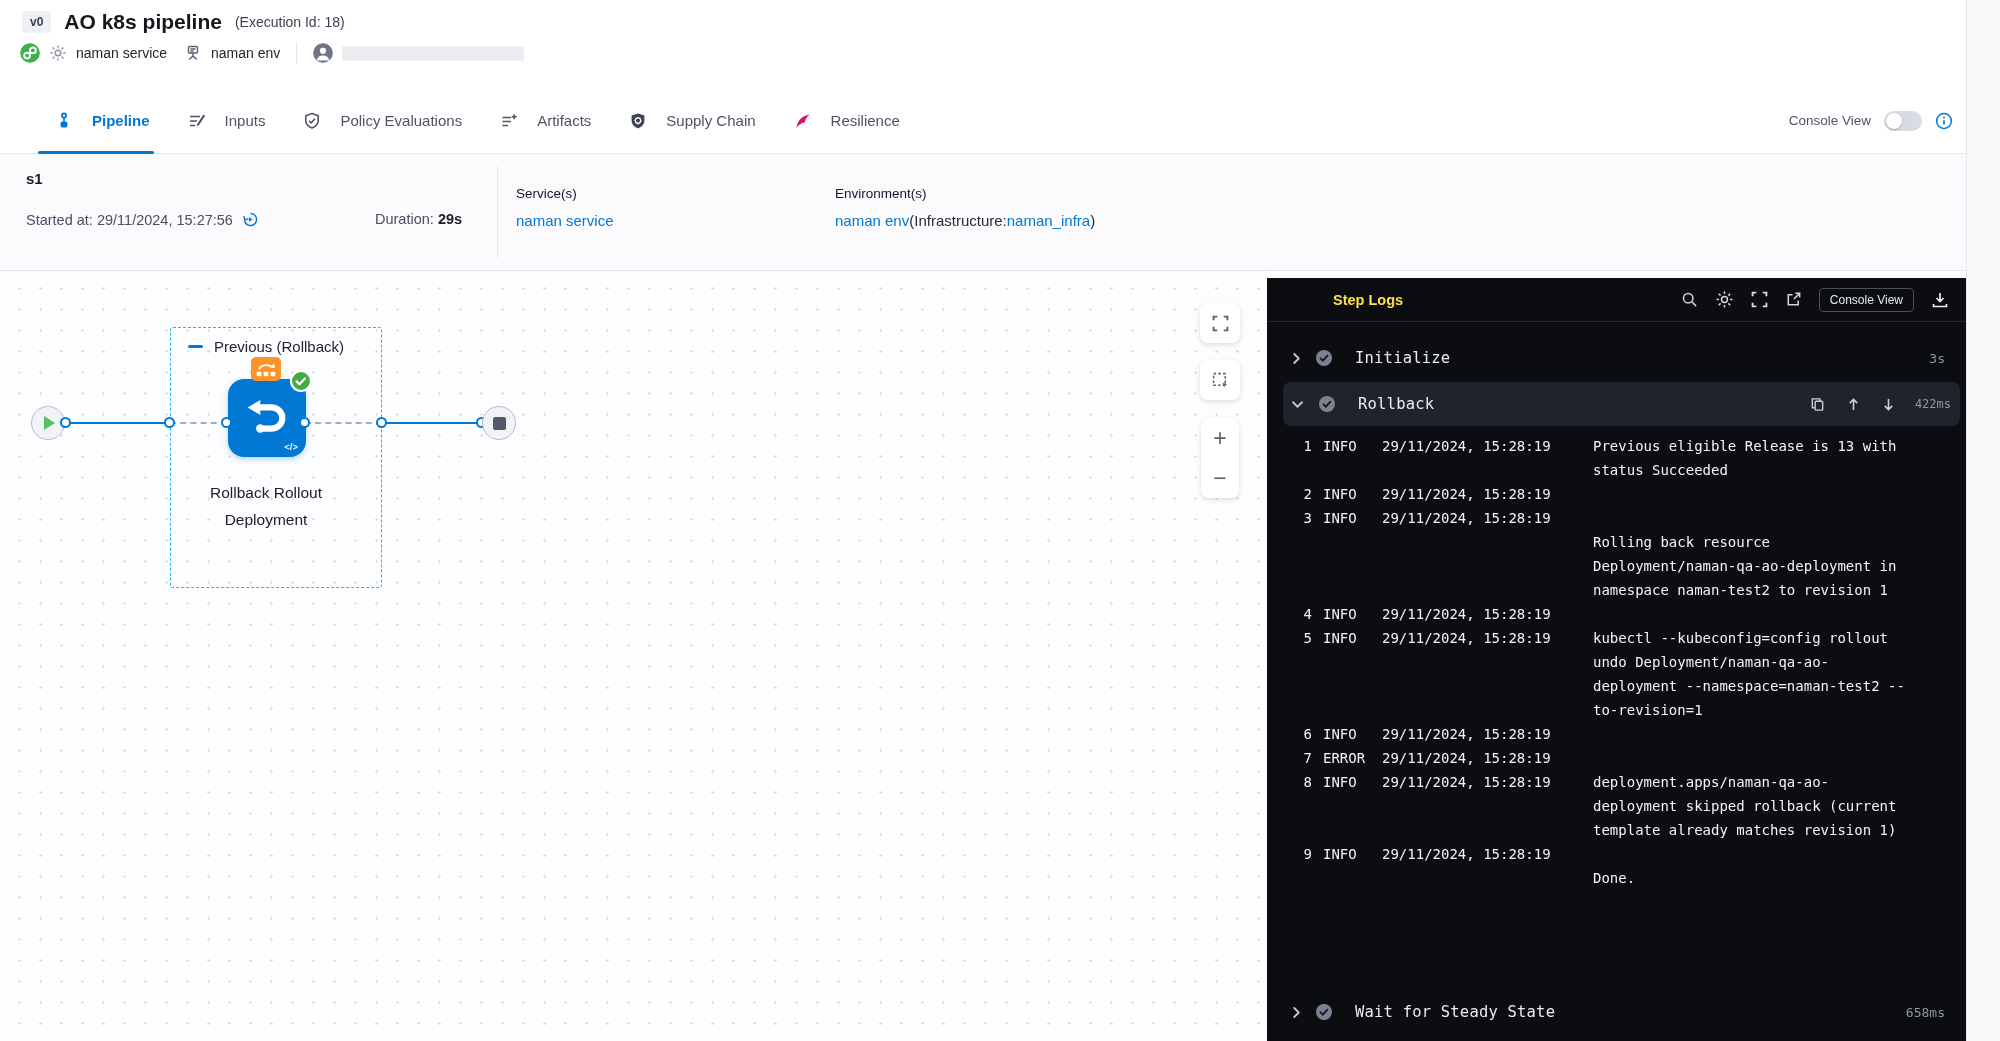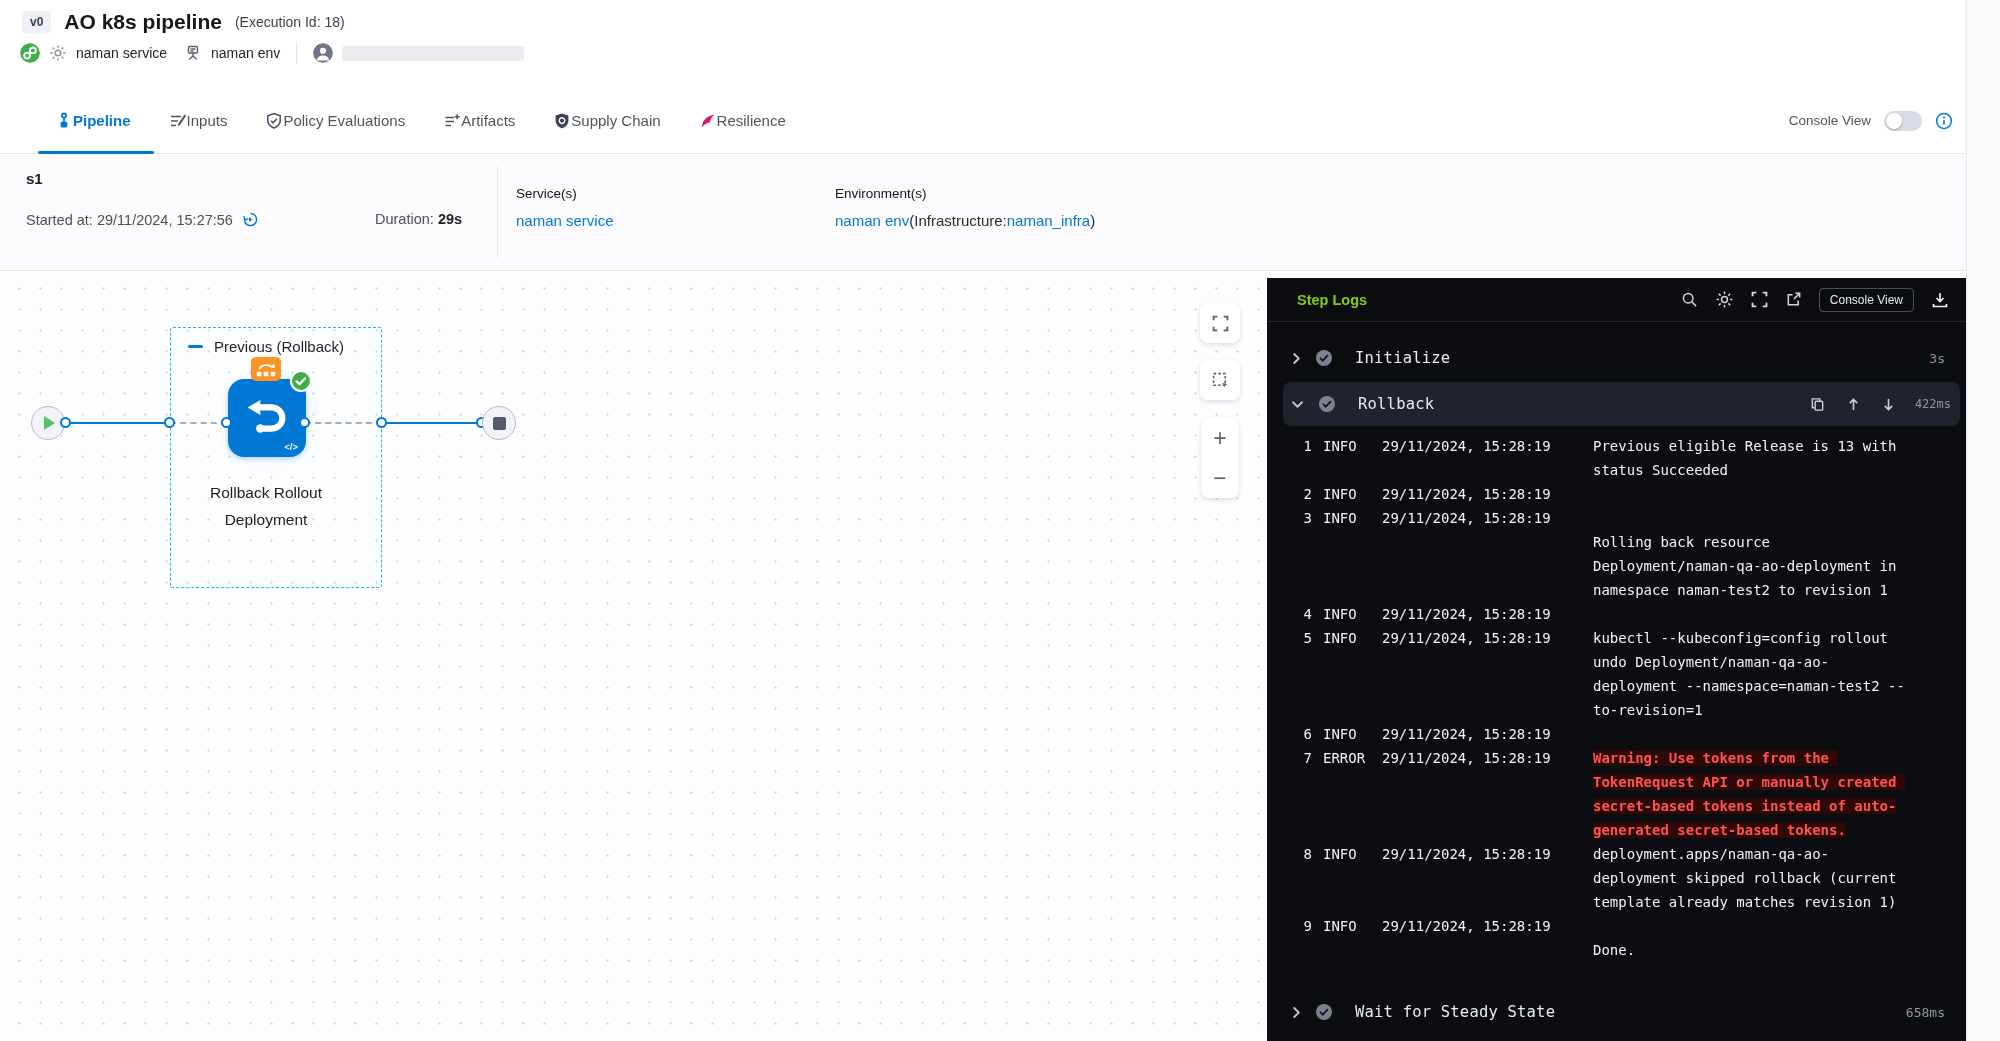"Pipeline" .tab { gap: 0 -> 19px }
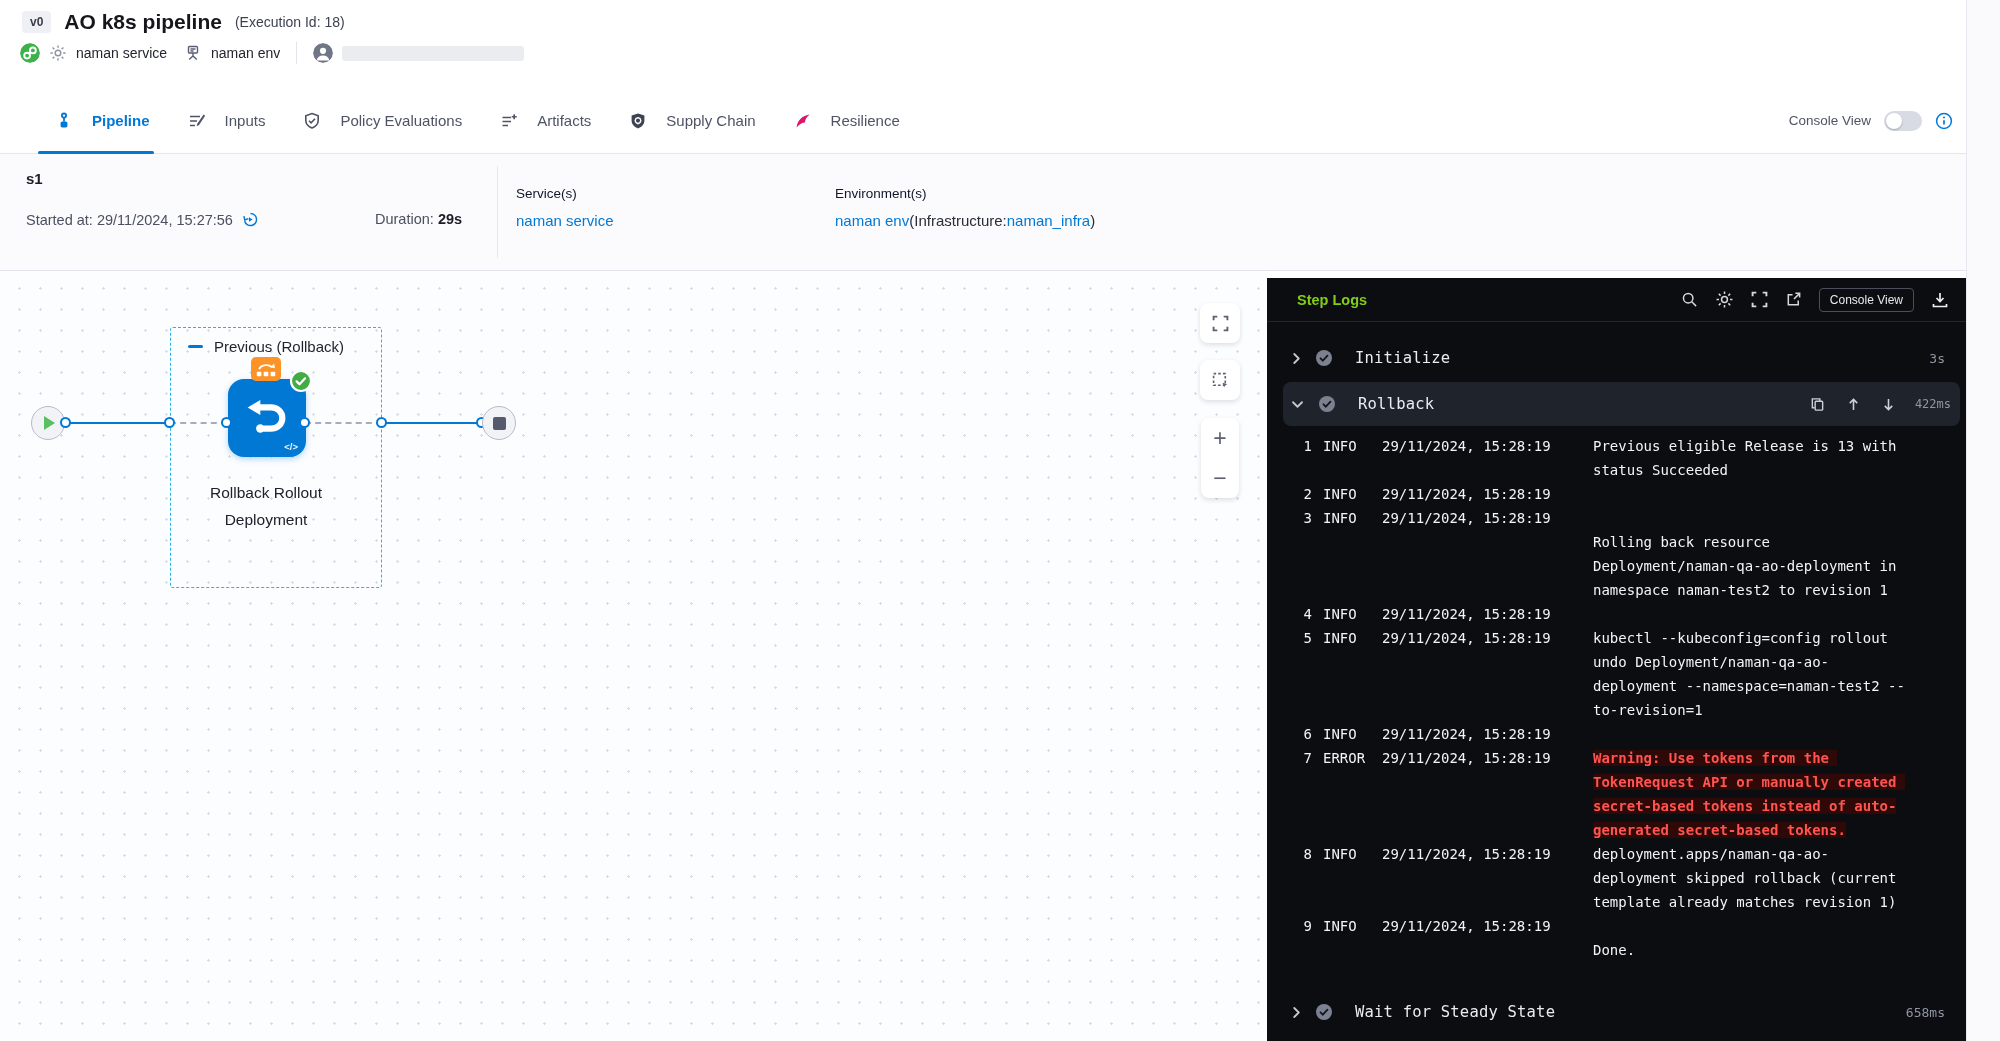"Step Logs" .pl-title { color: #84cc16 -> #fde047; margin-left: none -> 36px }
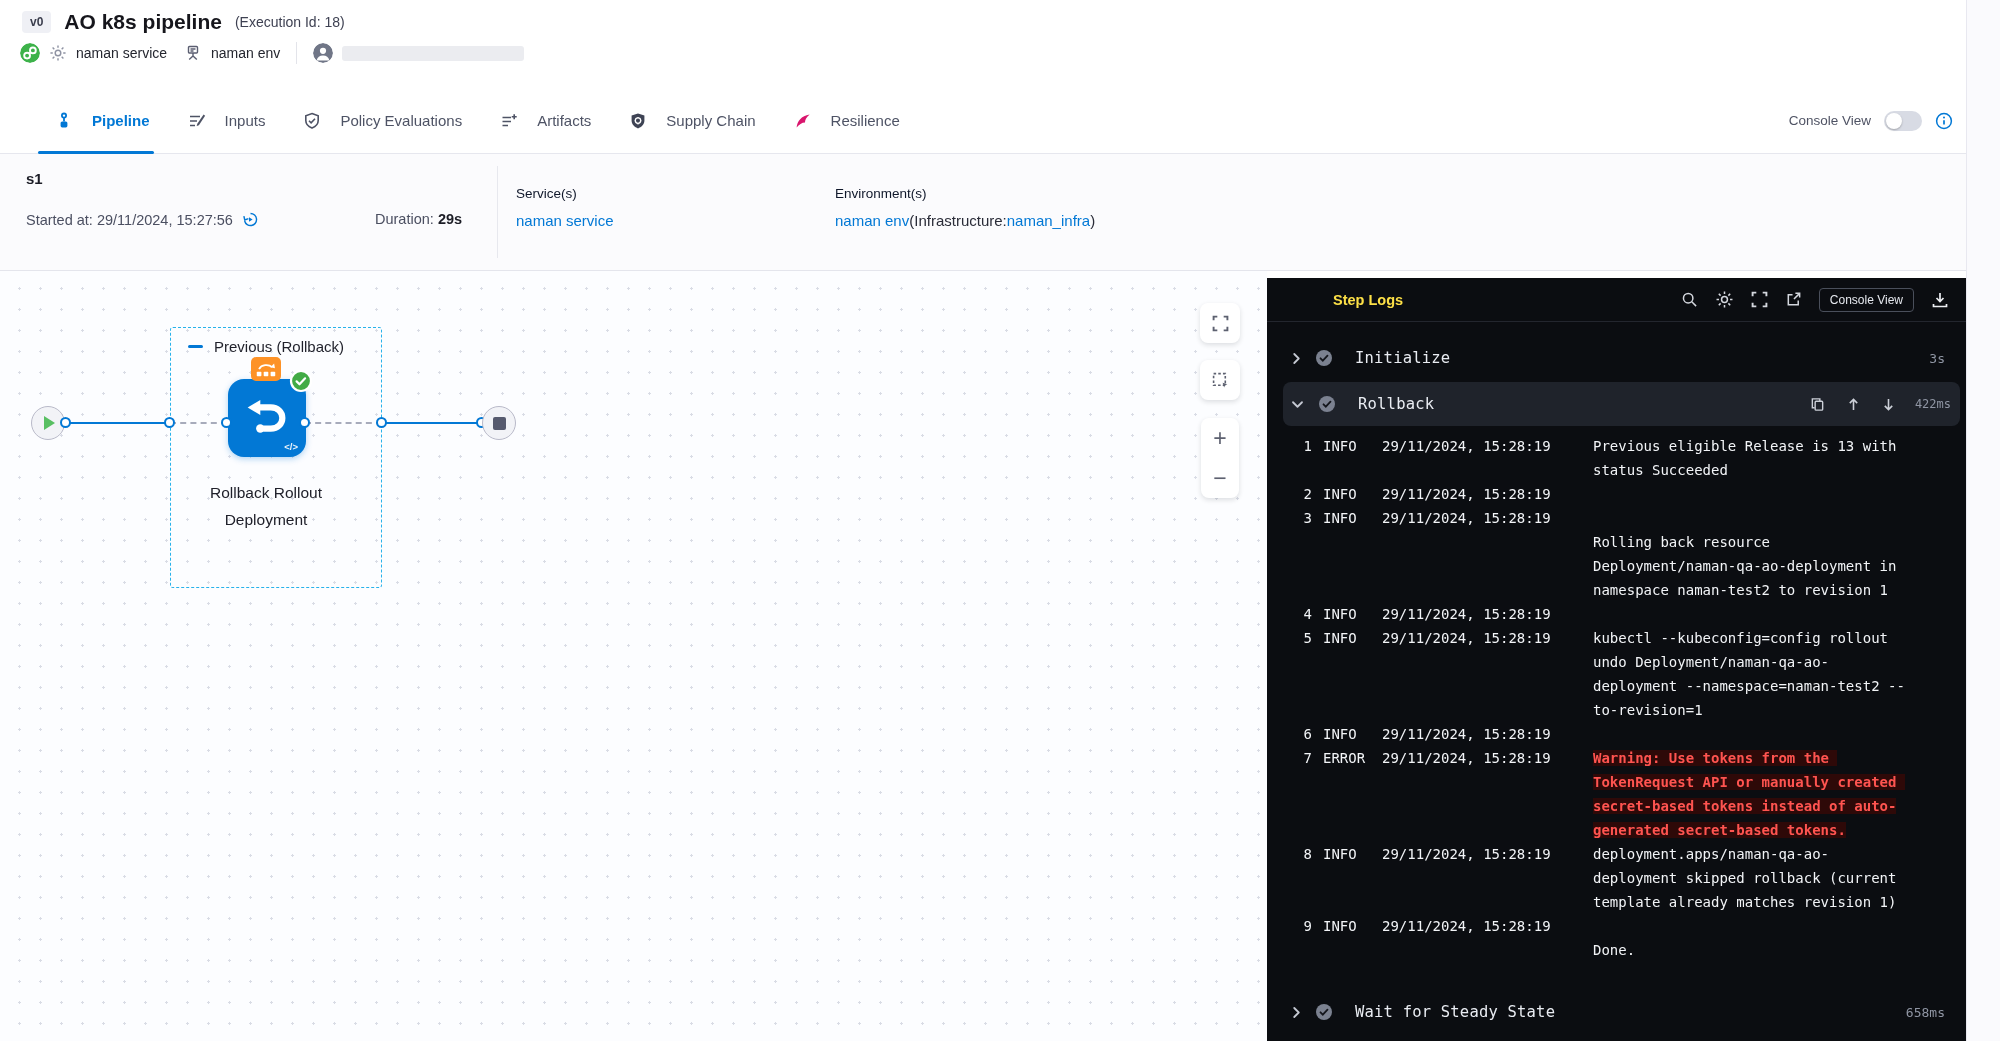"Warning: Use tokens from the" span.l-msg { html: <span><span>Warning: Use tokens from the TokenRequest API or manually created secret-based tokens instead of auto-generated secret-based tokens.</span></span> -> none }
